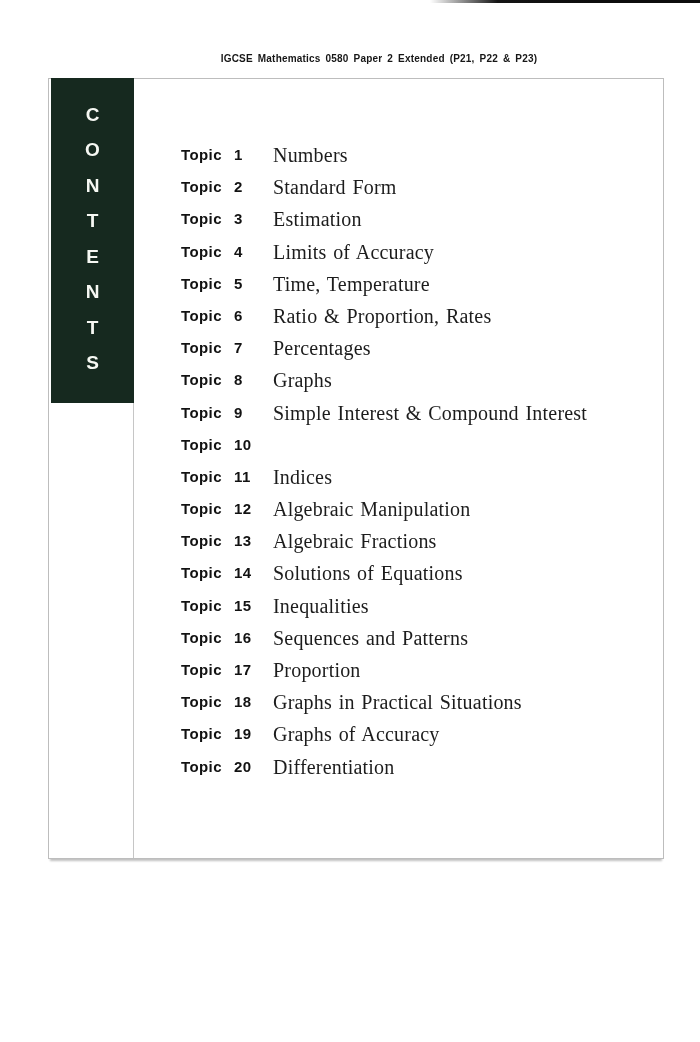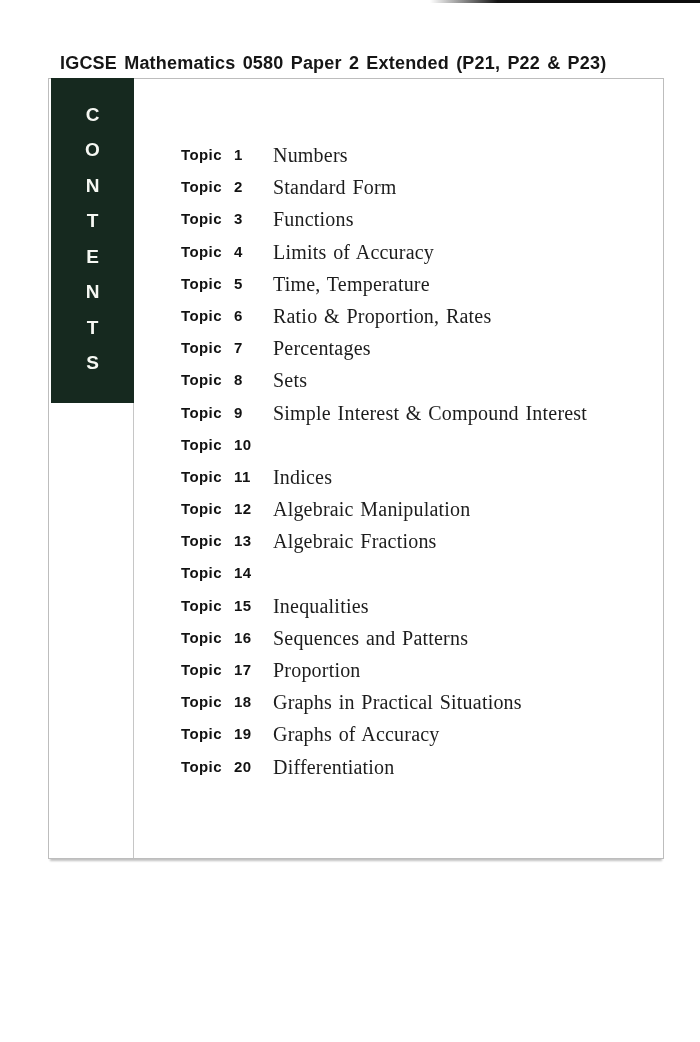"IGCSE Mathematics 0580 Paper 2" .header-title { font-size: 18px -> 10px; left: 60px -> 79px; text-align: none -> center }
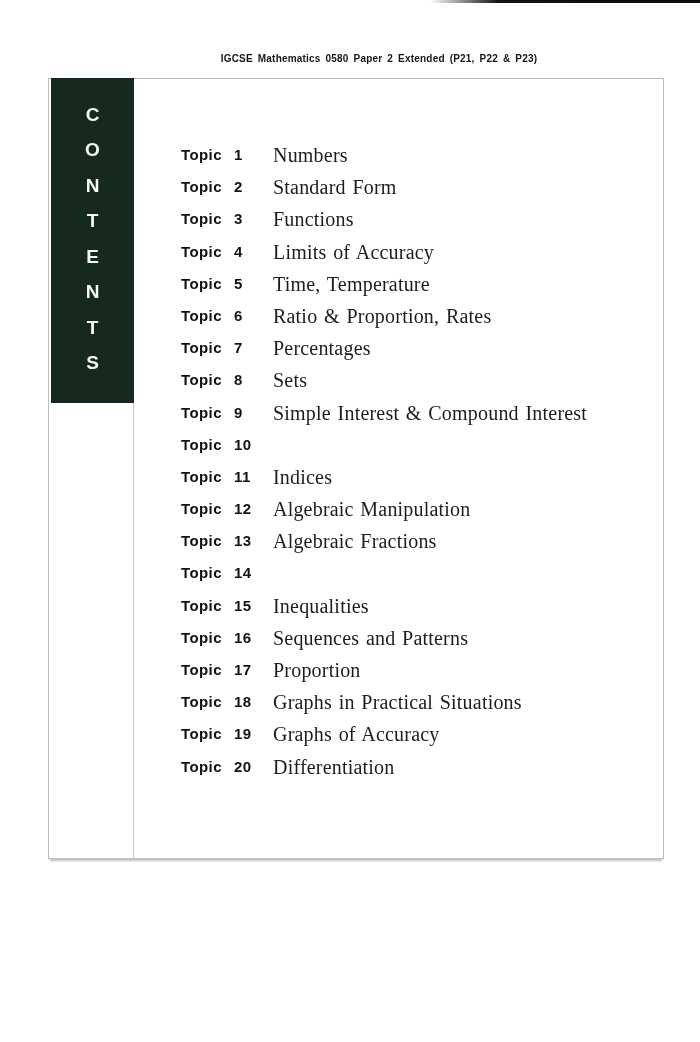"Functions" span.topic-title { text: Functions -> Estimation }
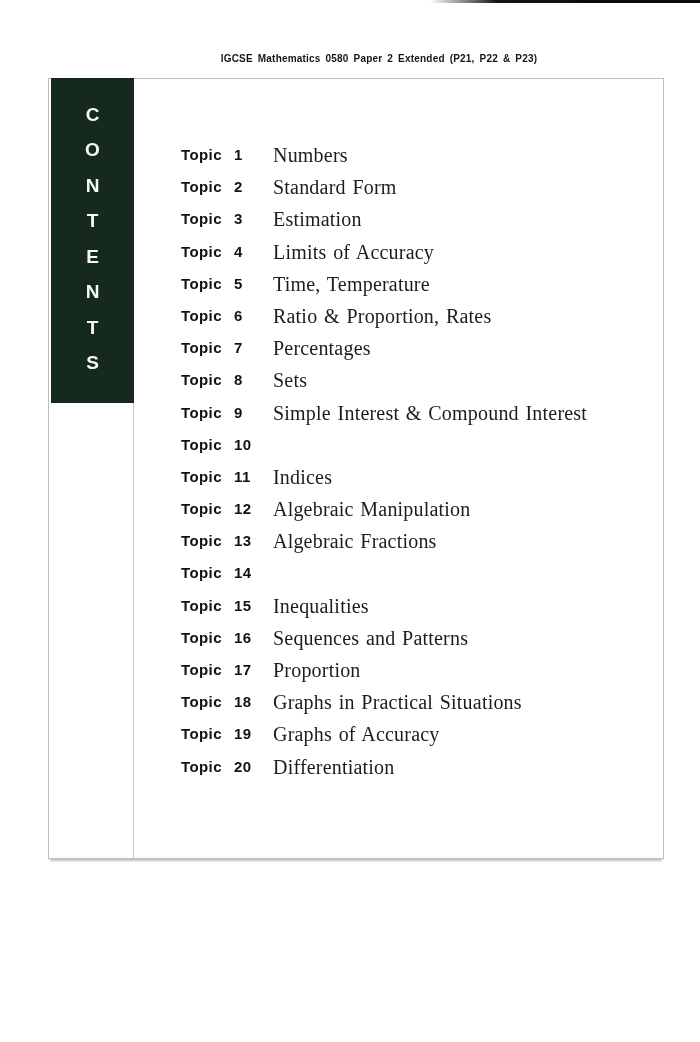"Sets" span.topic-title { text: Sets -> Graphs }
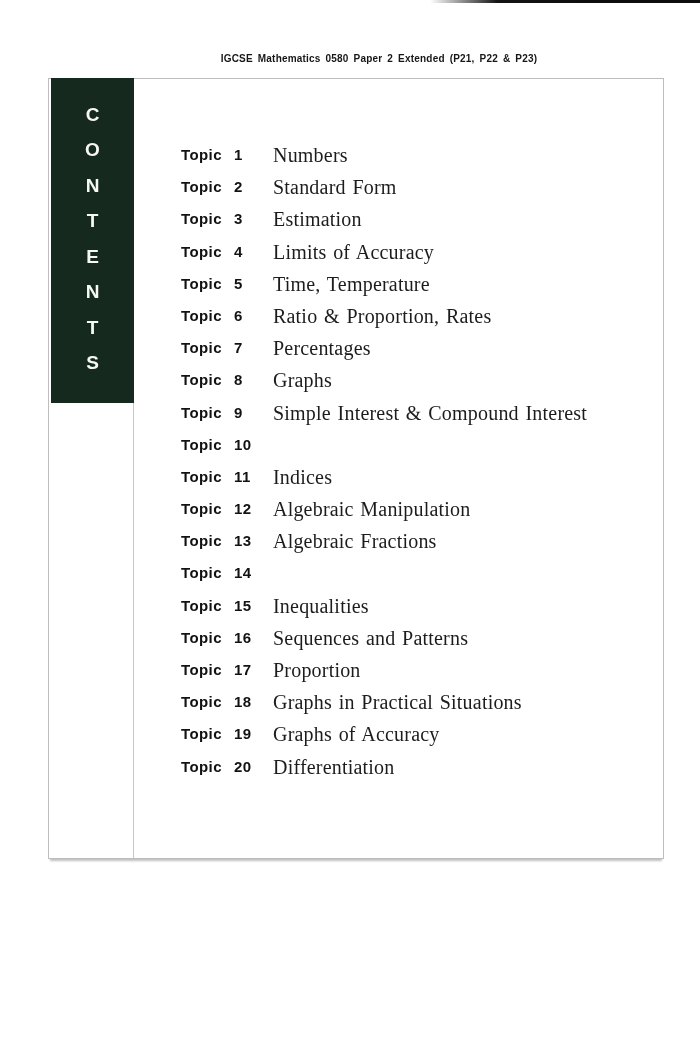"Solutions of Equations" span.topic-title { html: none -> <span>Solutions of Equations</span> }
